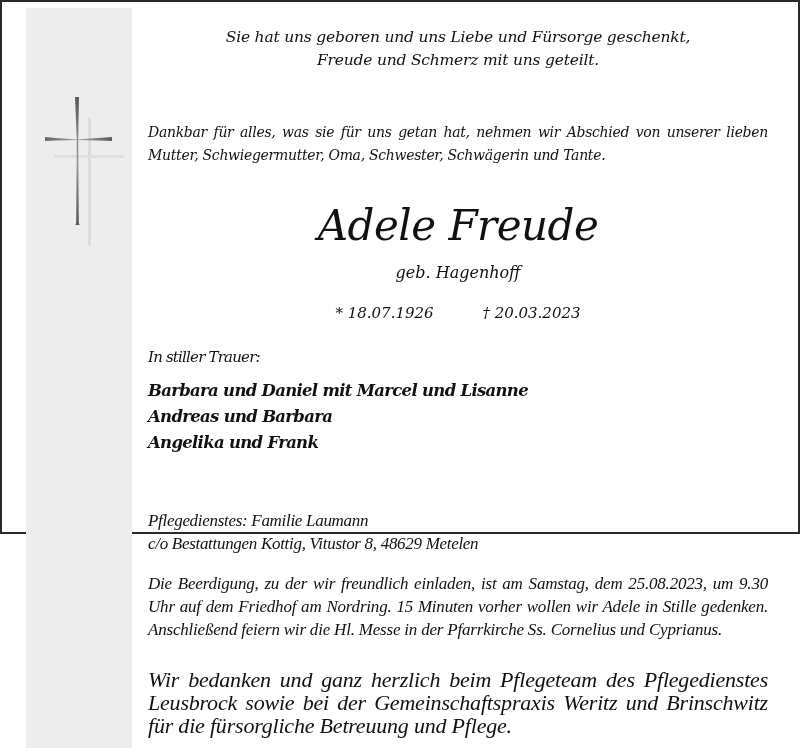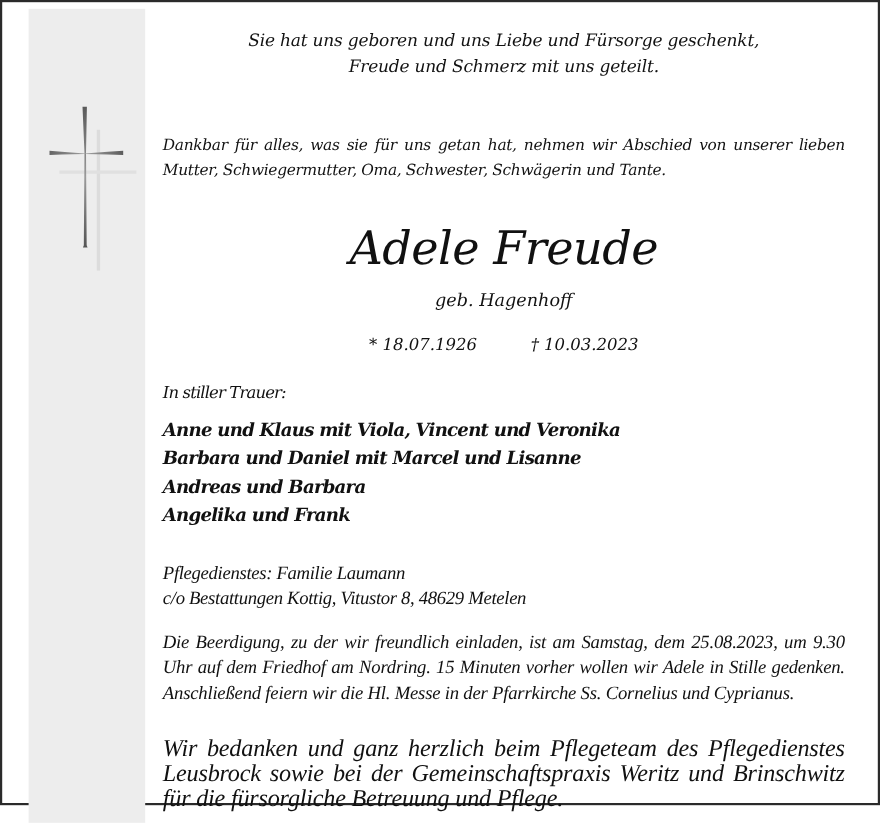"Sie hat uns geboren und" .page { height: 732px -> 534px }
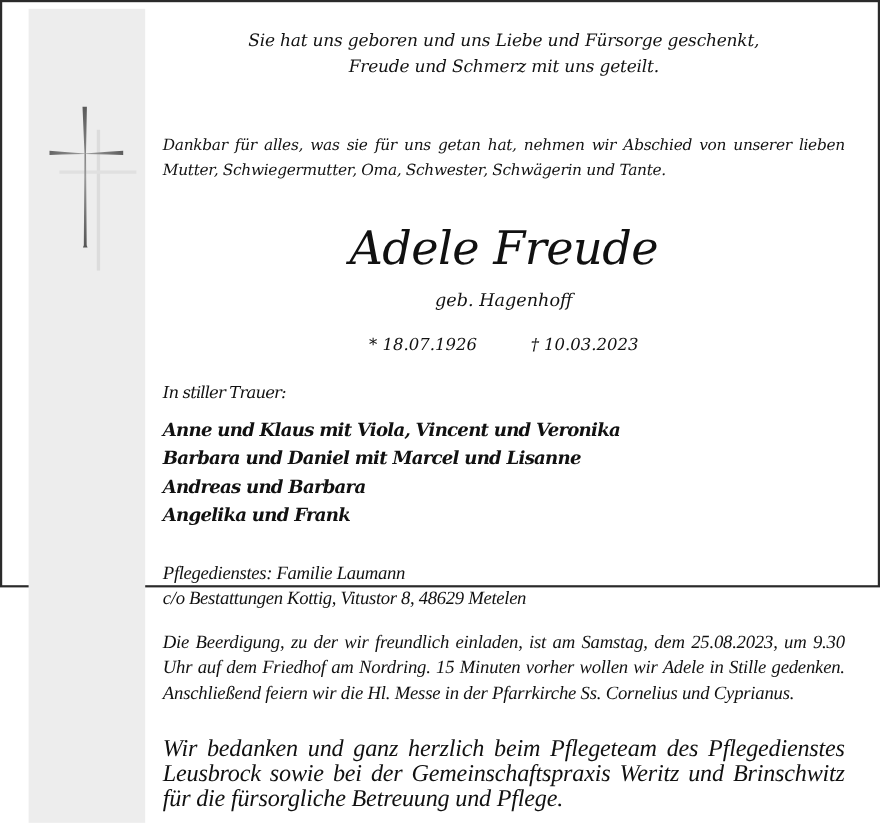"† 10.03.2023" span.death { text: 10.03.2023 -> 20.03.2023 }
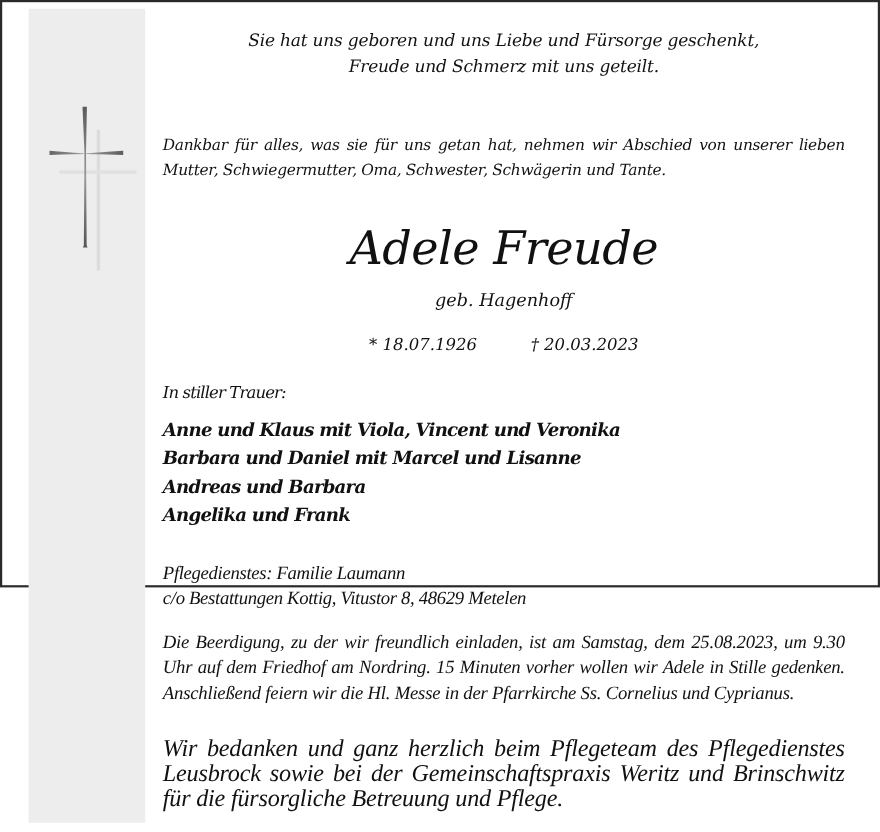"Anne und Klaus mit Viola," div { html: <div>Anne und Klaus mit Viola, Vincent und Veronika</div> -> none }
